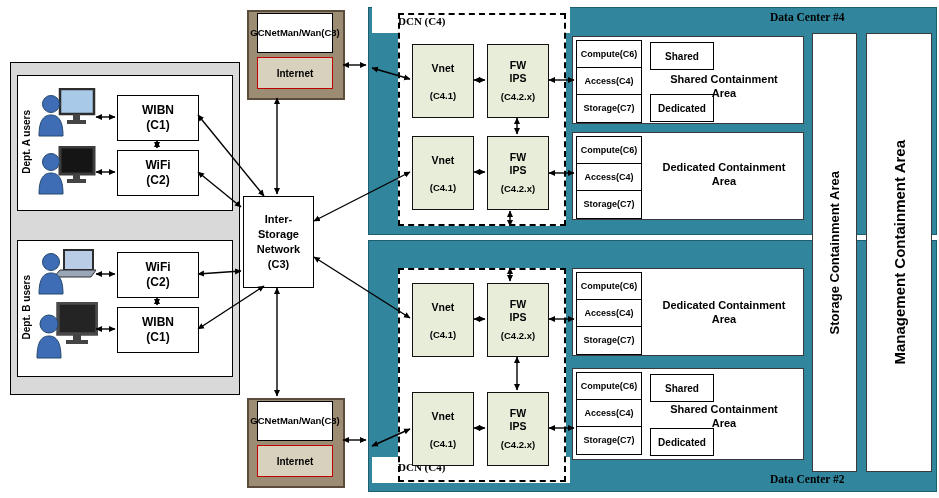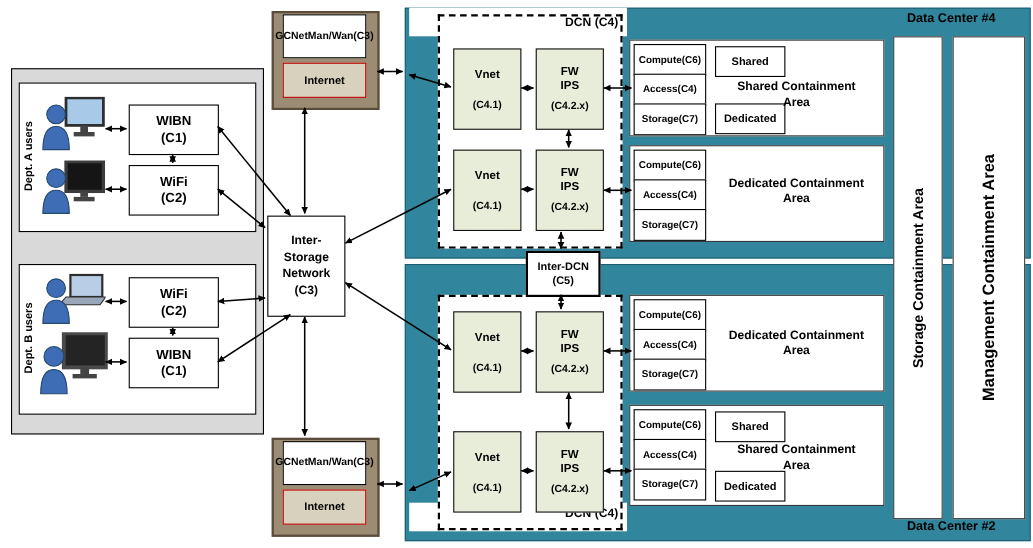"DCN (C4)" .title { font-family: none -> Liberation Serif, serif; text-align: right -> left }
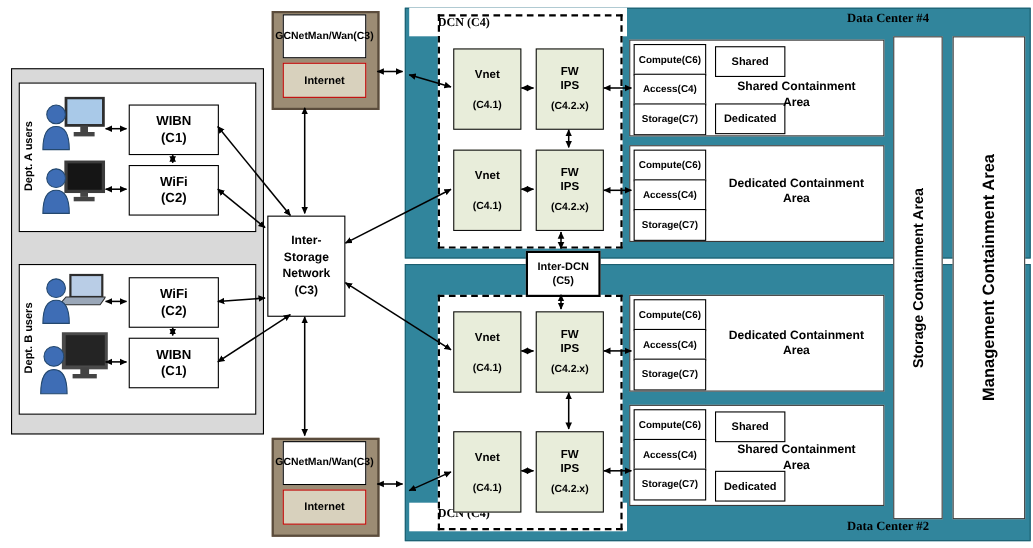"Inter-DCN" div.box { html: <div> <span>Inter-DCN</span> <span>(C5)</span> </div> -> none }
